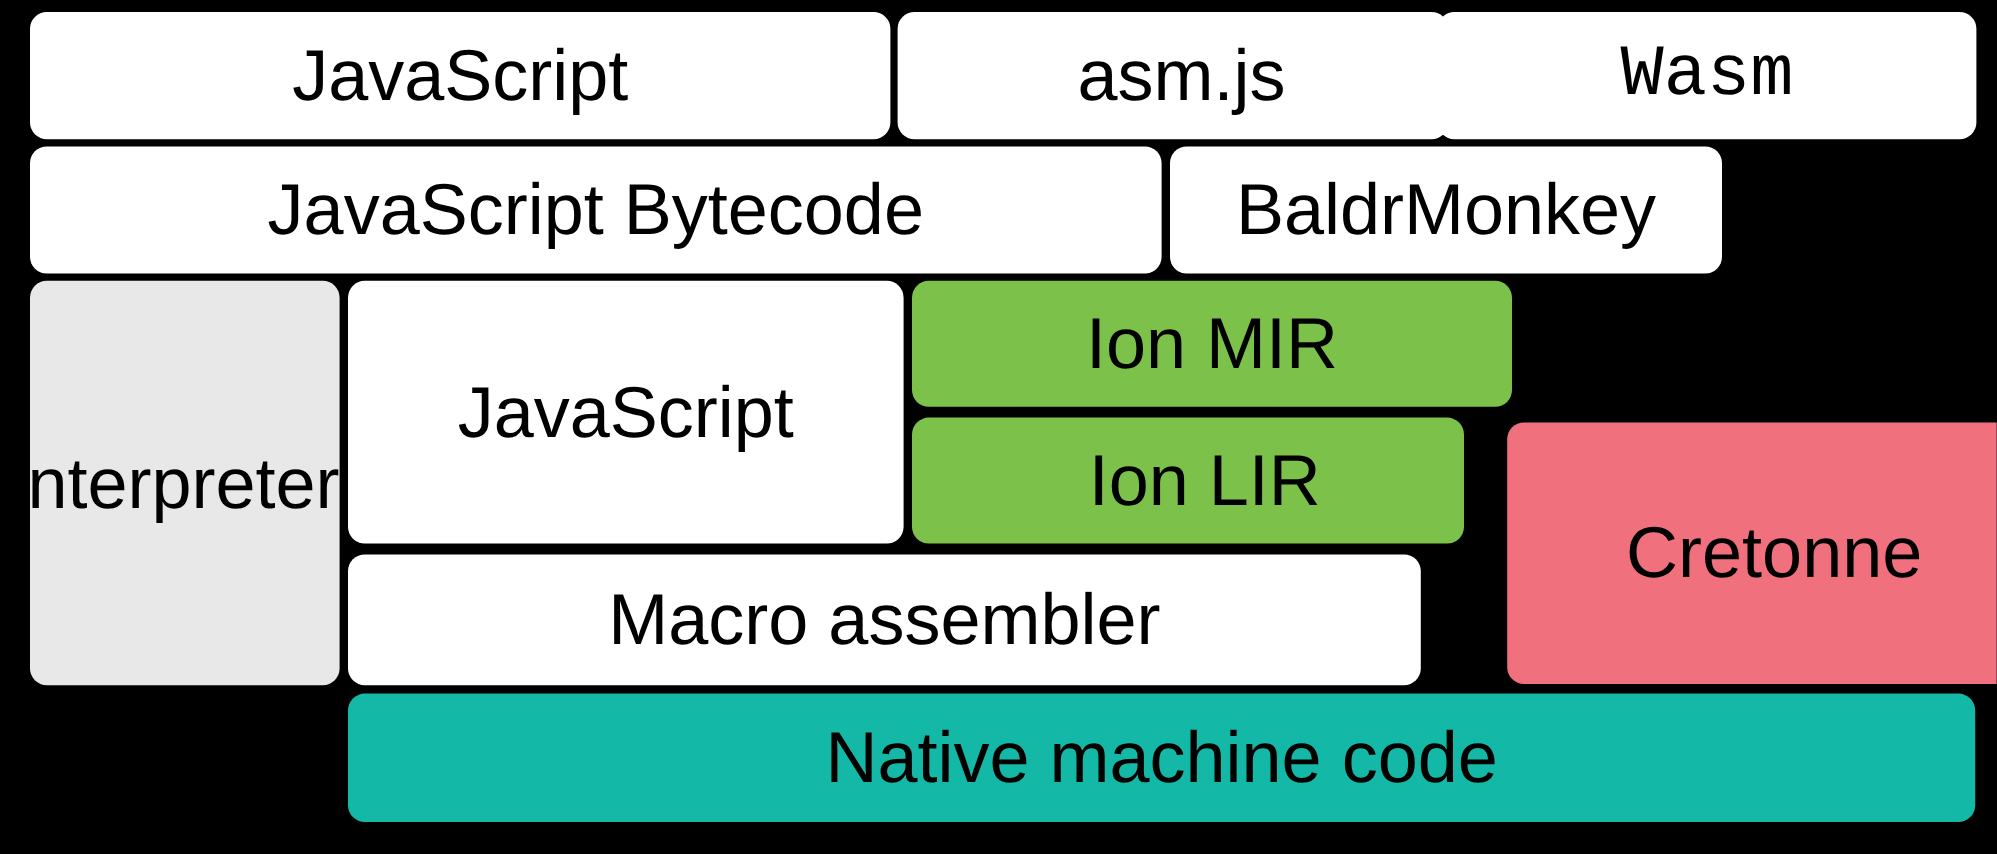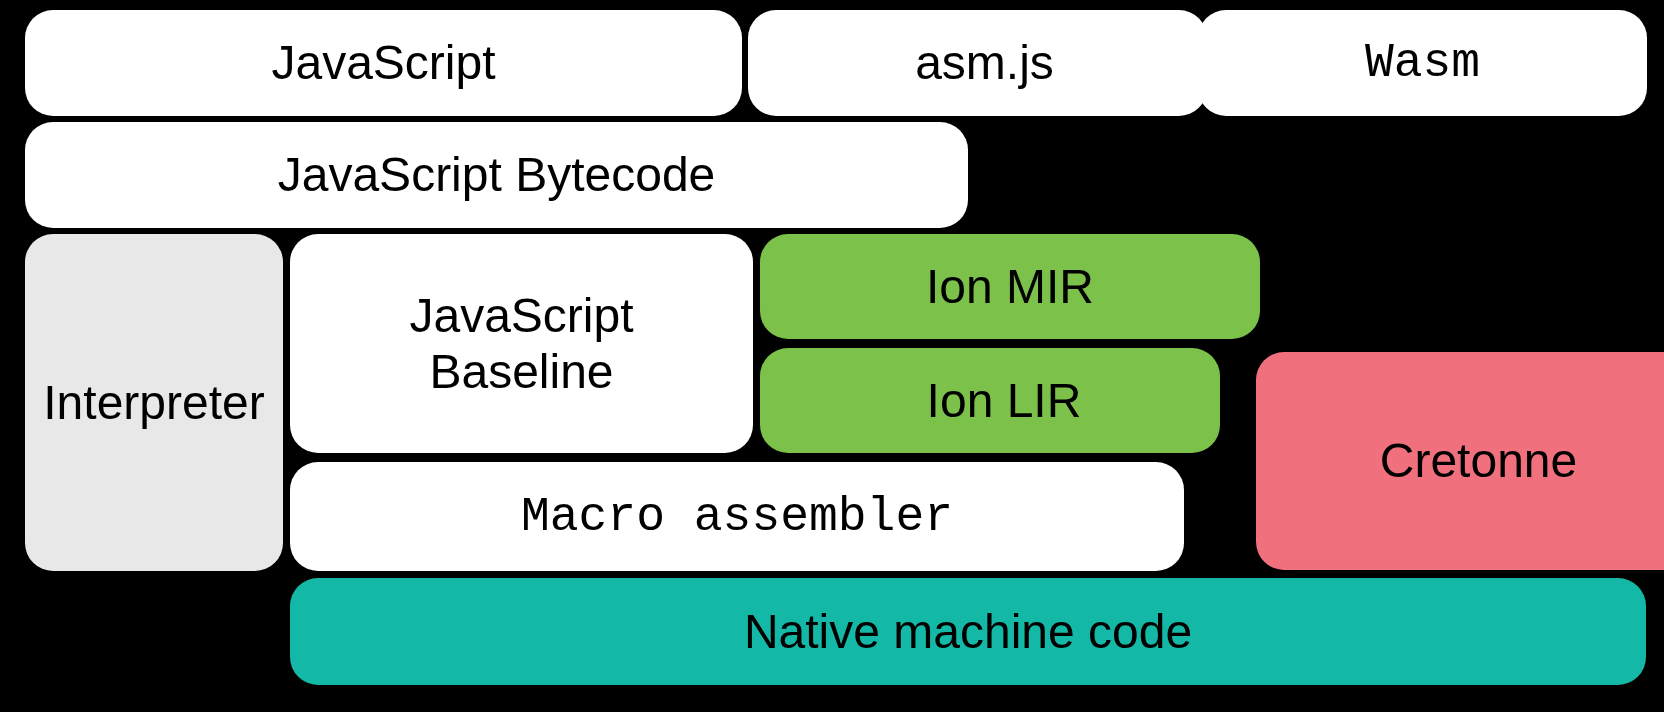"JavaScript" .box { border-radius: 28px -> 14px; font-size: 48px -> 60px }
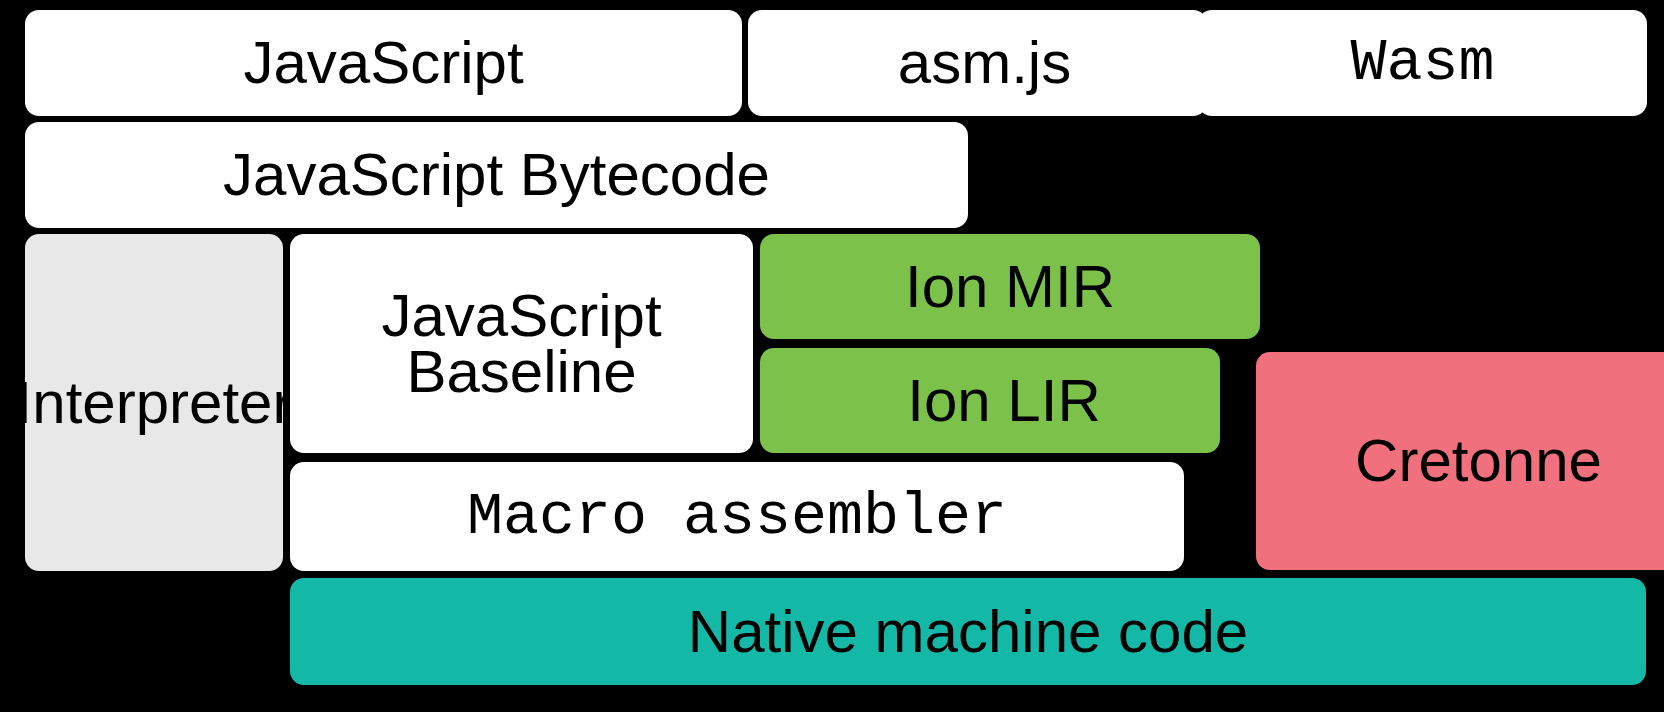"BaldrMonkey" div.box { html: none -> <div> <span>BaldrMonkey</span> </div> }
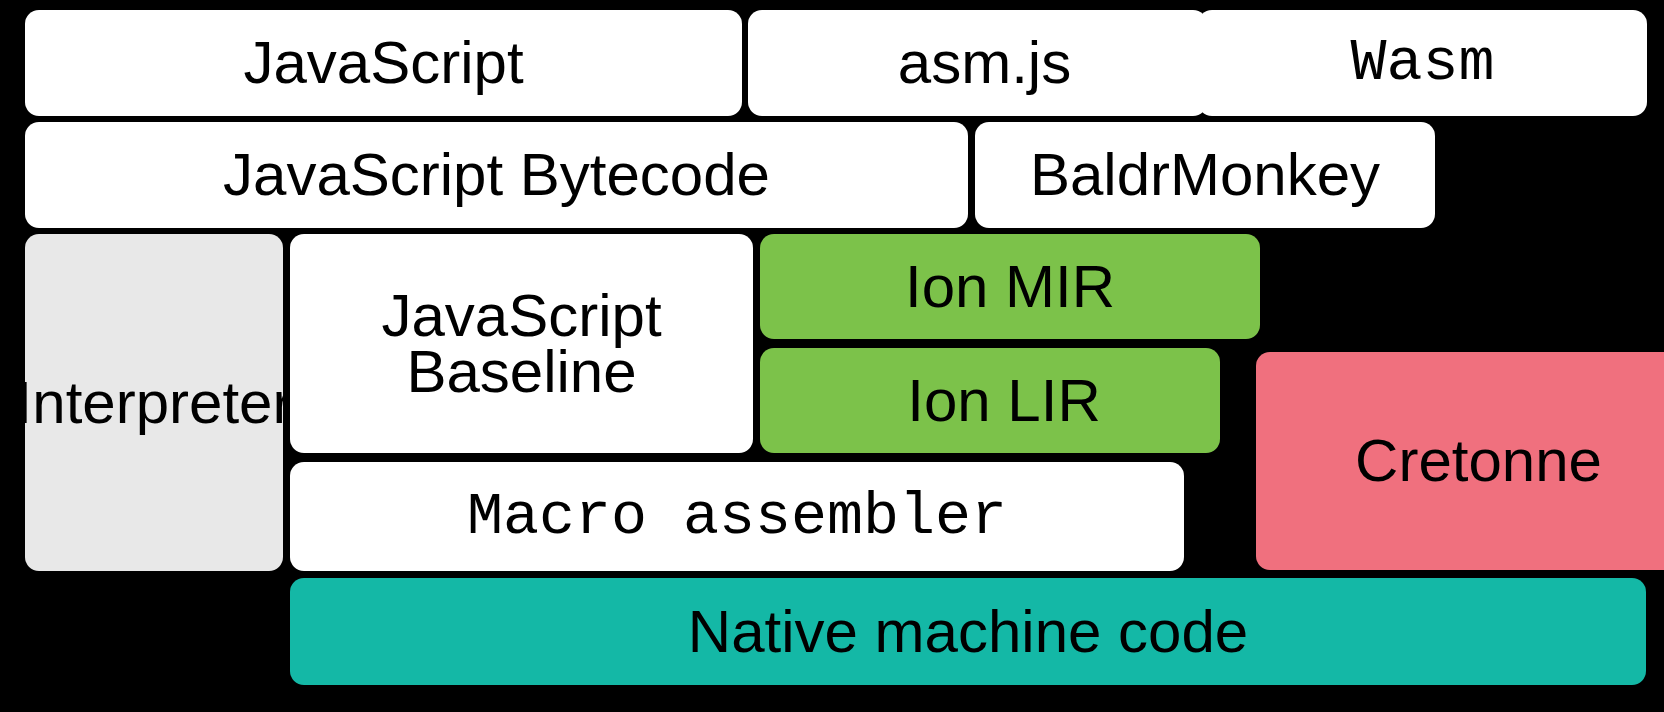"Interpreter" .b-interpreter { align-items: none -> flex-end }
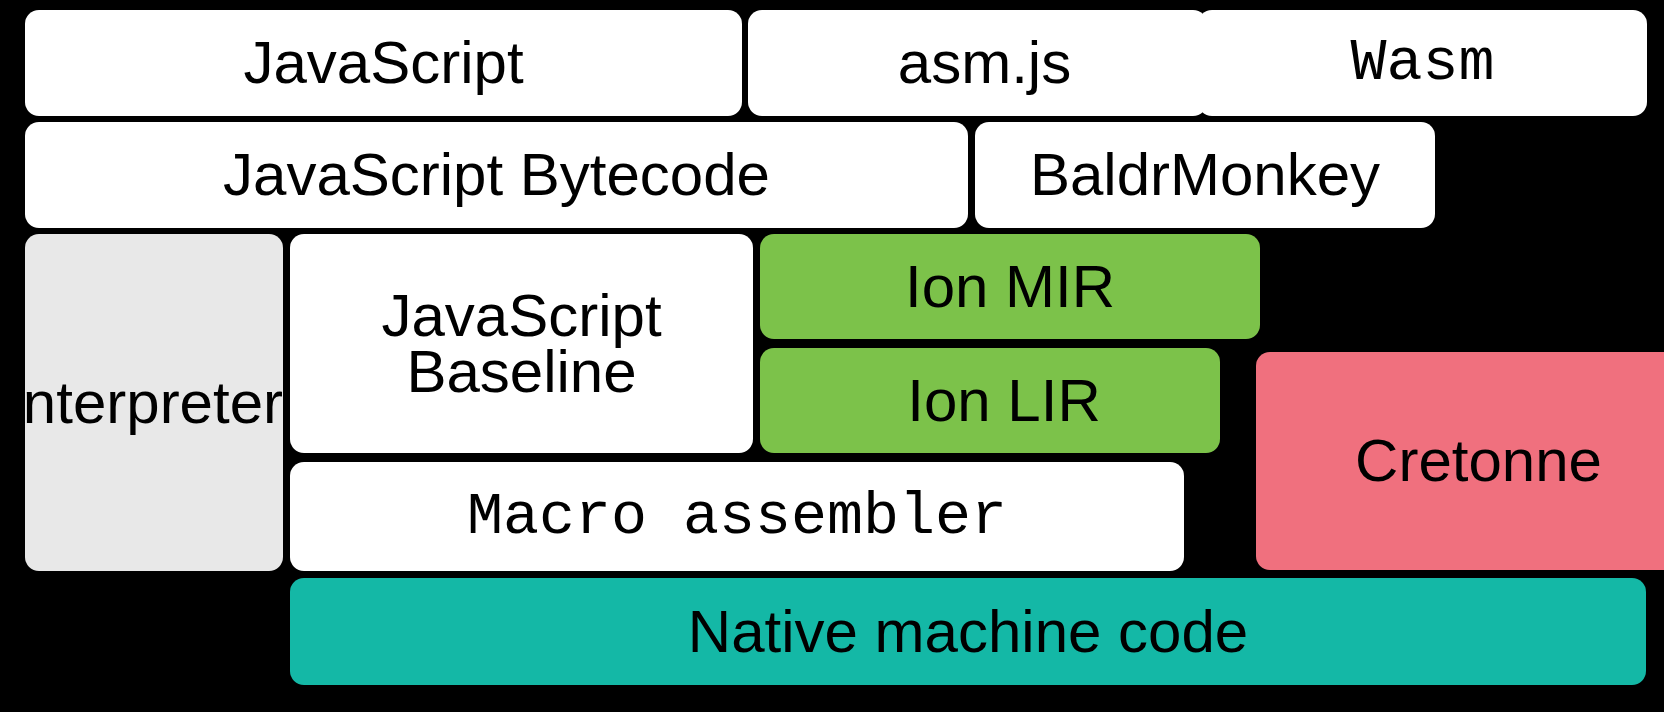"Baseline" span { html: <span>Baseline</span> -> none }
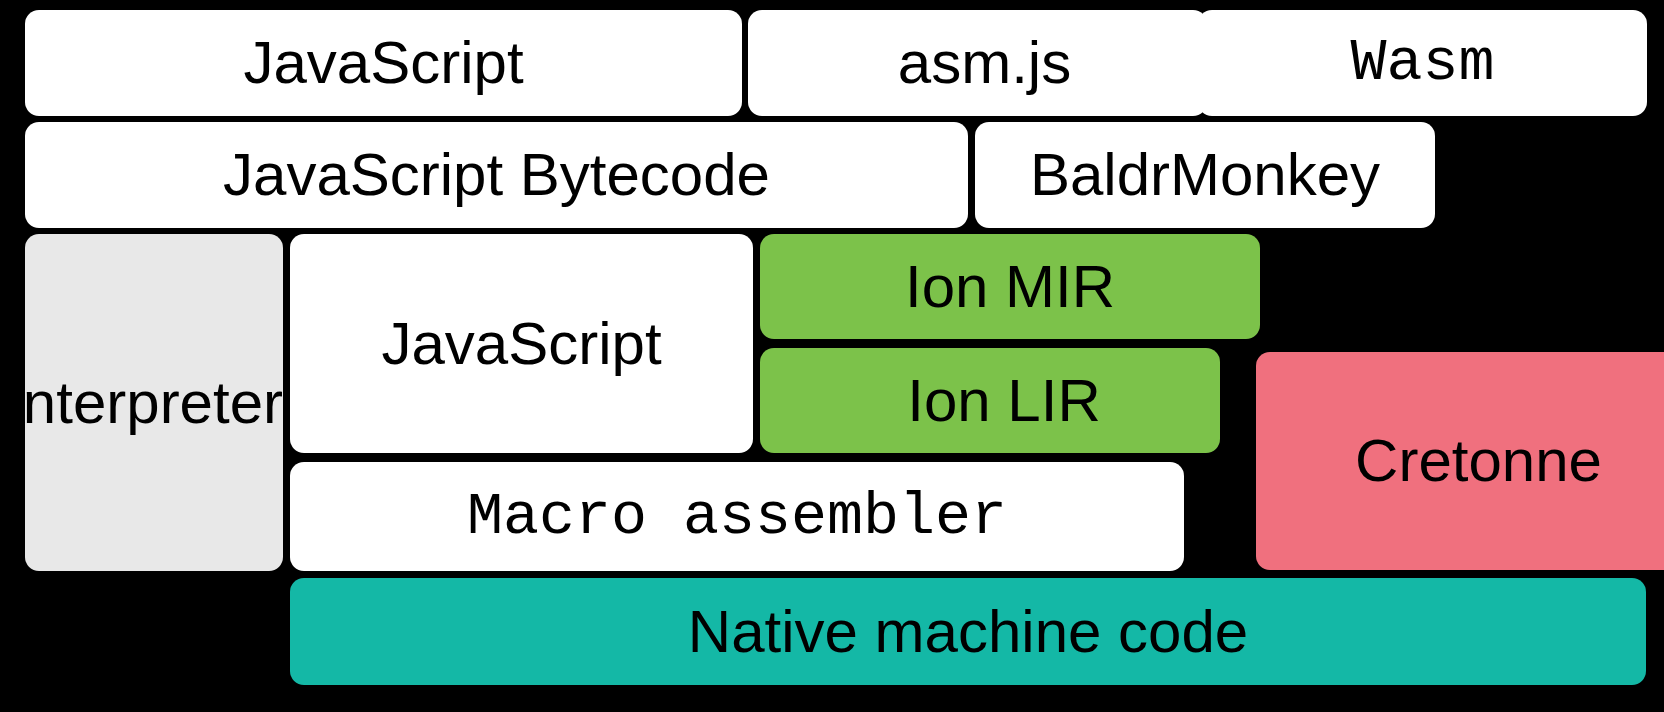"Macro assembler" .b-macro-assembler { font-family: Liberation Mono, monospace -> none }
